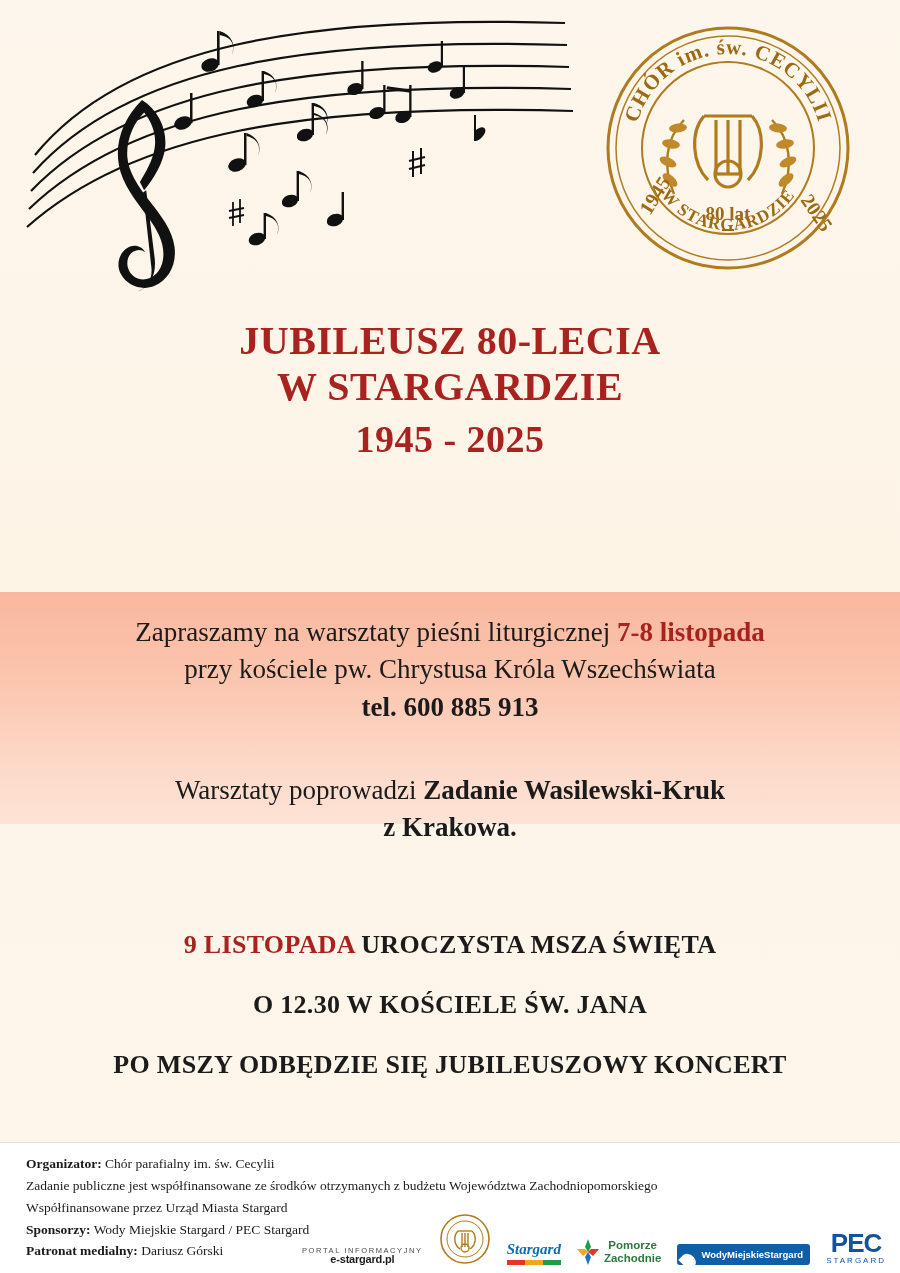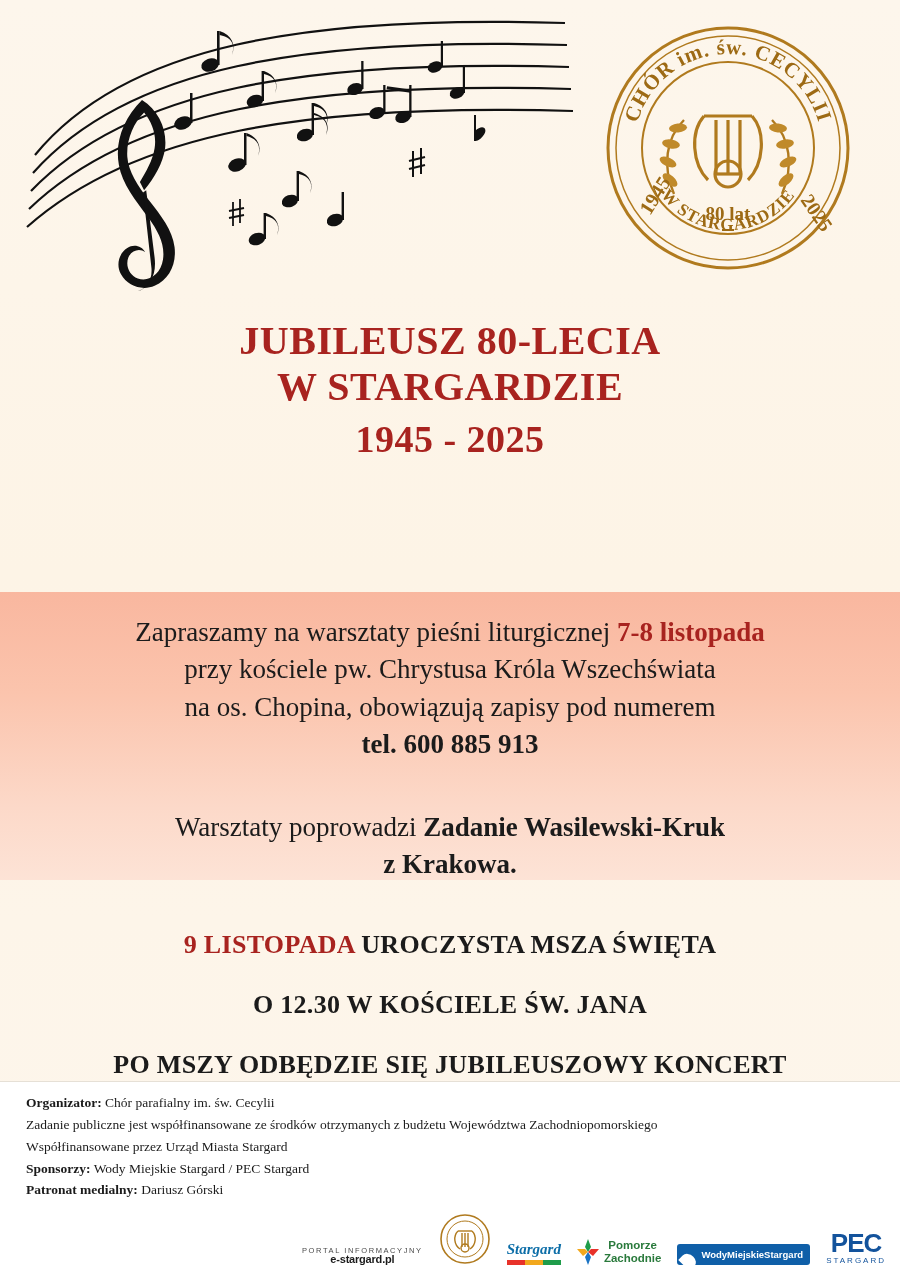"Zapraszamy na warsztaty pieśni" .band { height: 288px -> 232px }
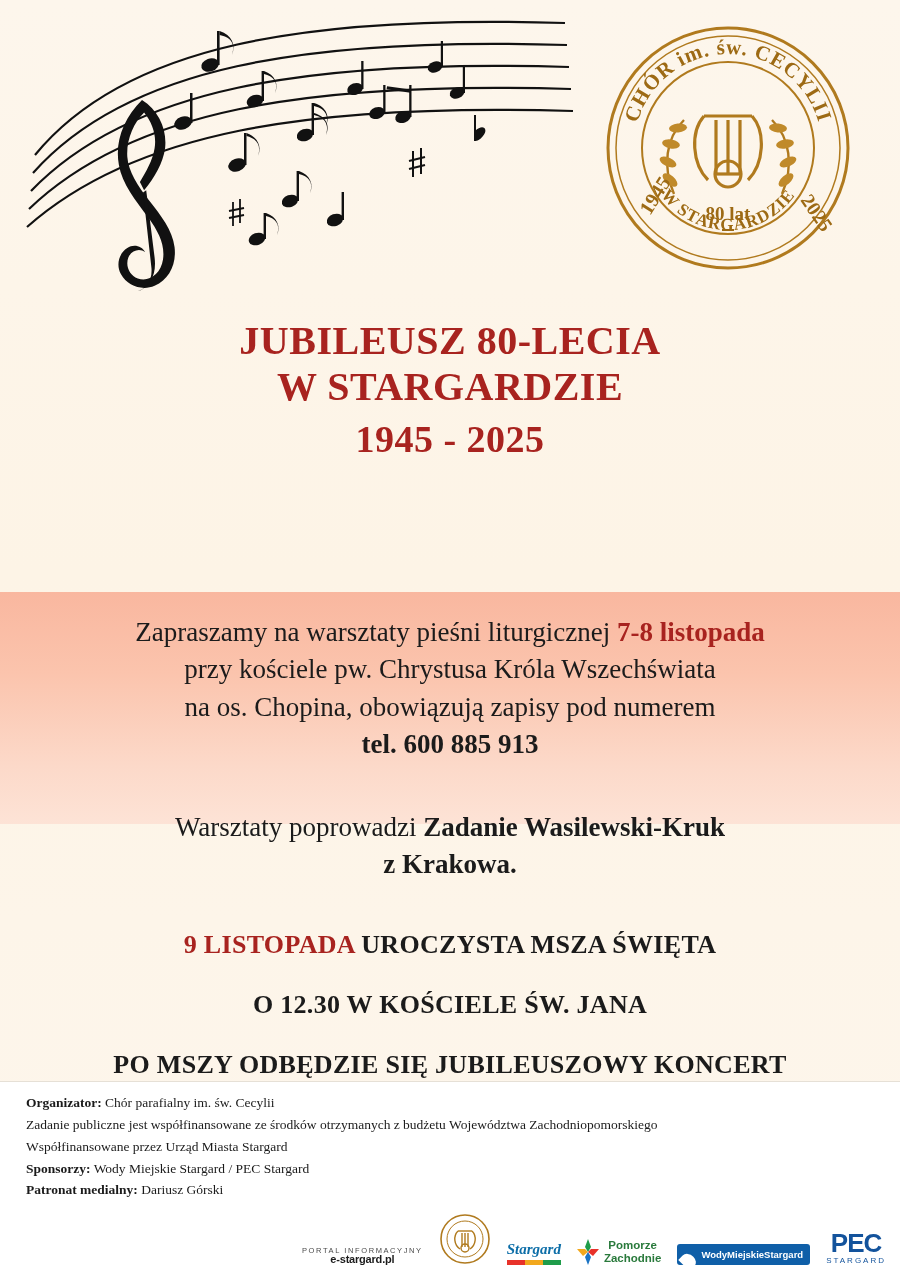"na os. Chopina, obowiązują zapisy" p { html: <p>na os. Chopina, obowiązują zapisy pod numerem</p> -> none }
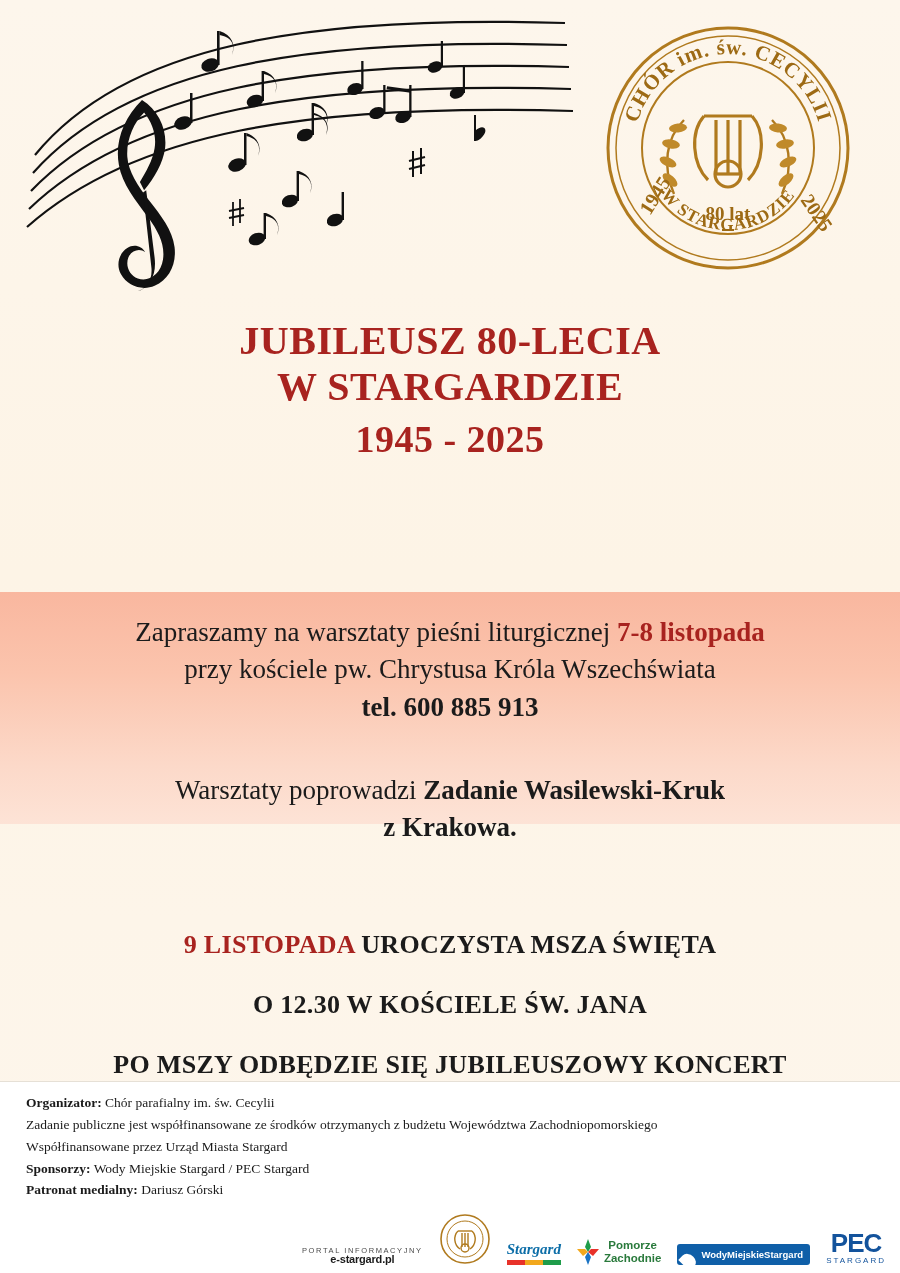"Organizator: Chór parafialny im. św." .footer { height: 192px -> 131px }
